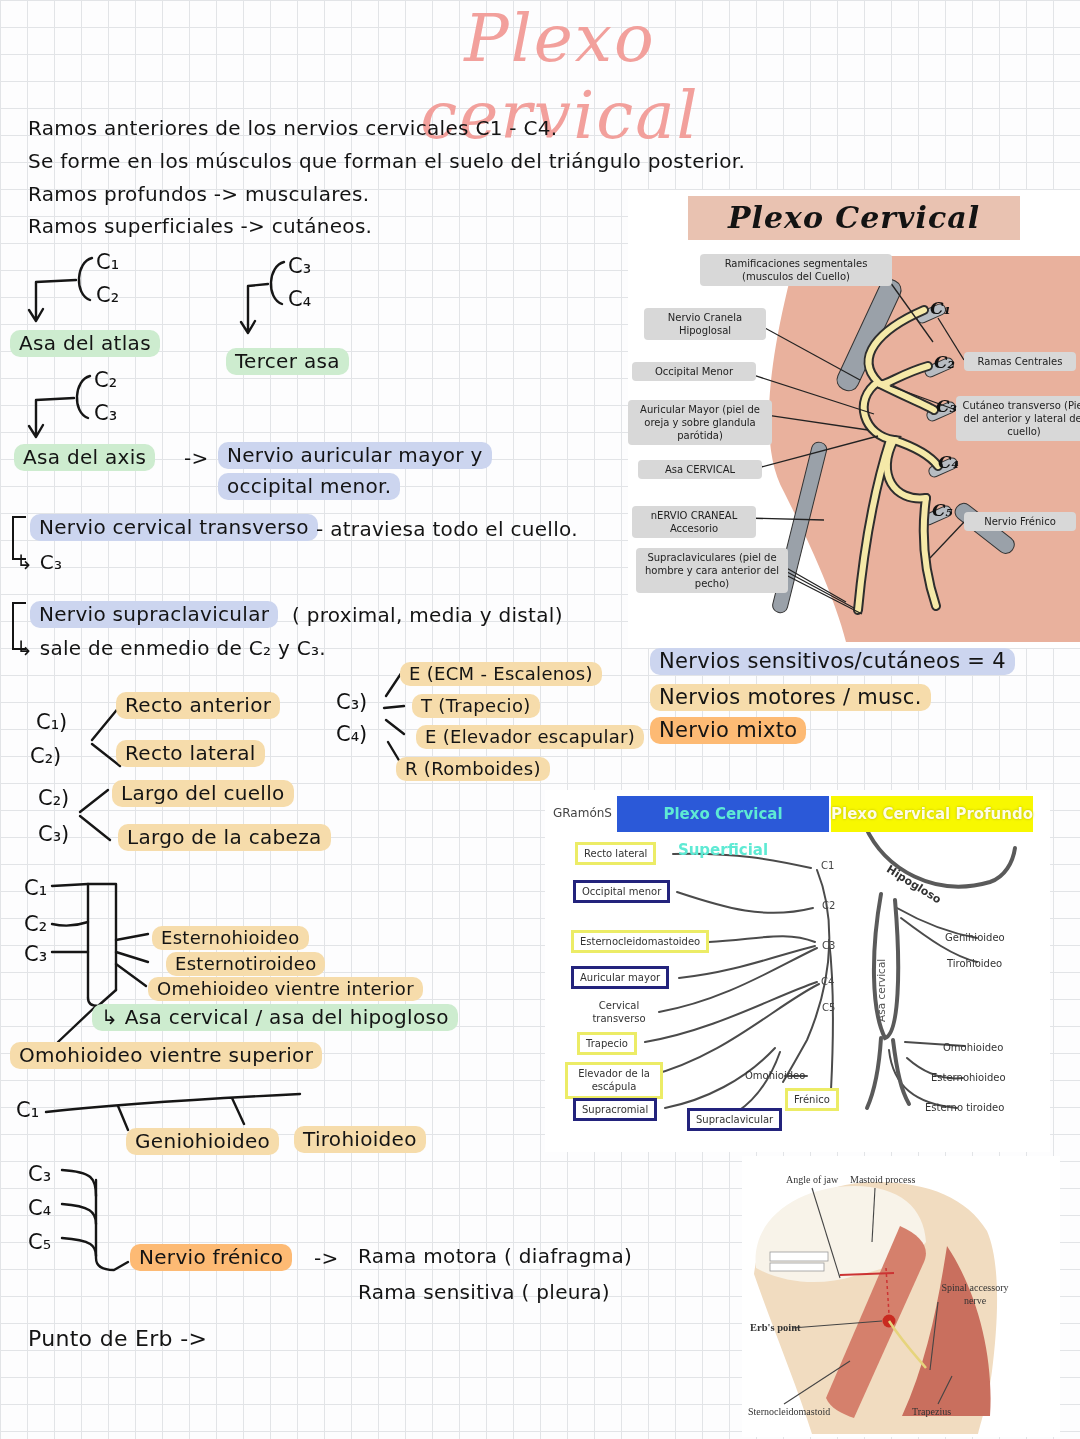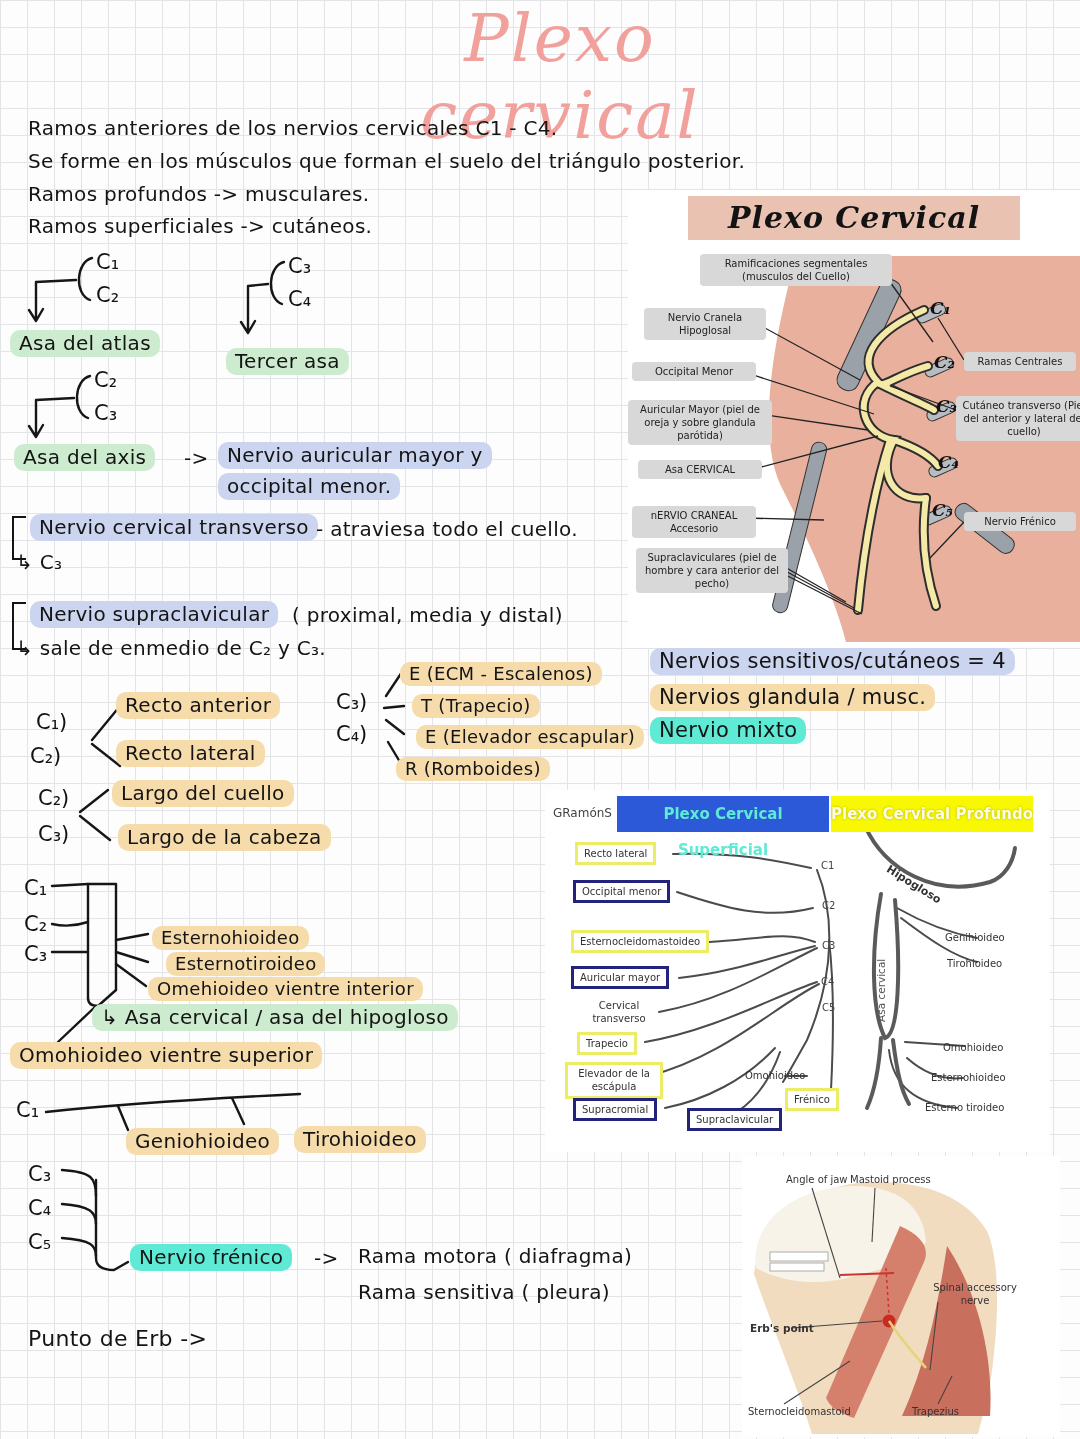"Nervios glandula / musc." div.hw { text: glandula -> motores }
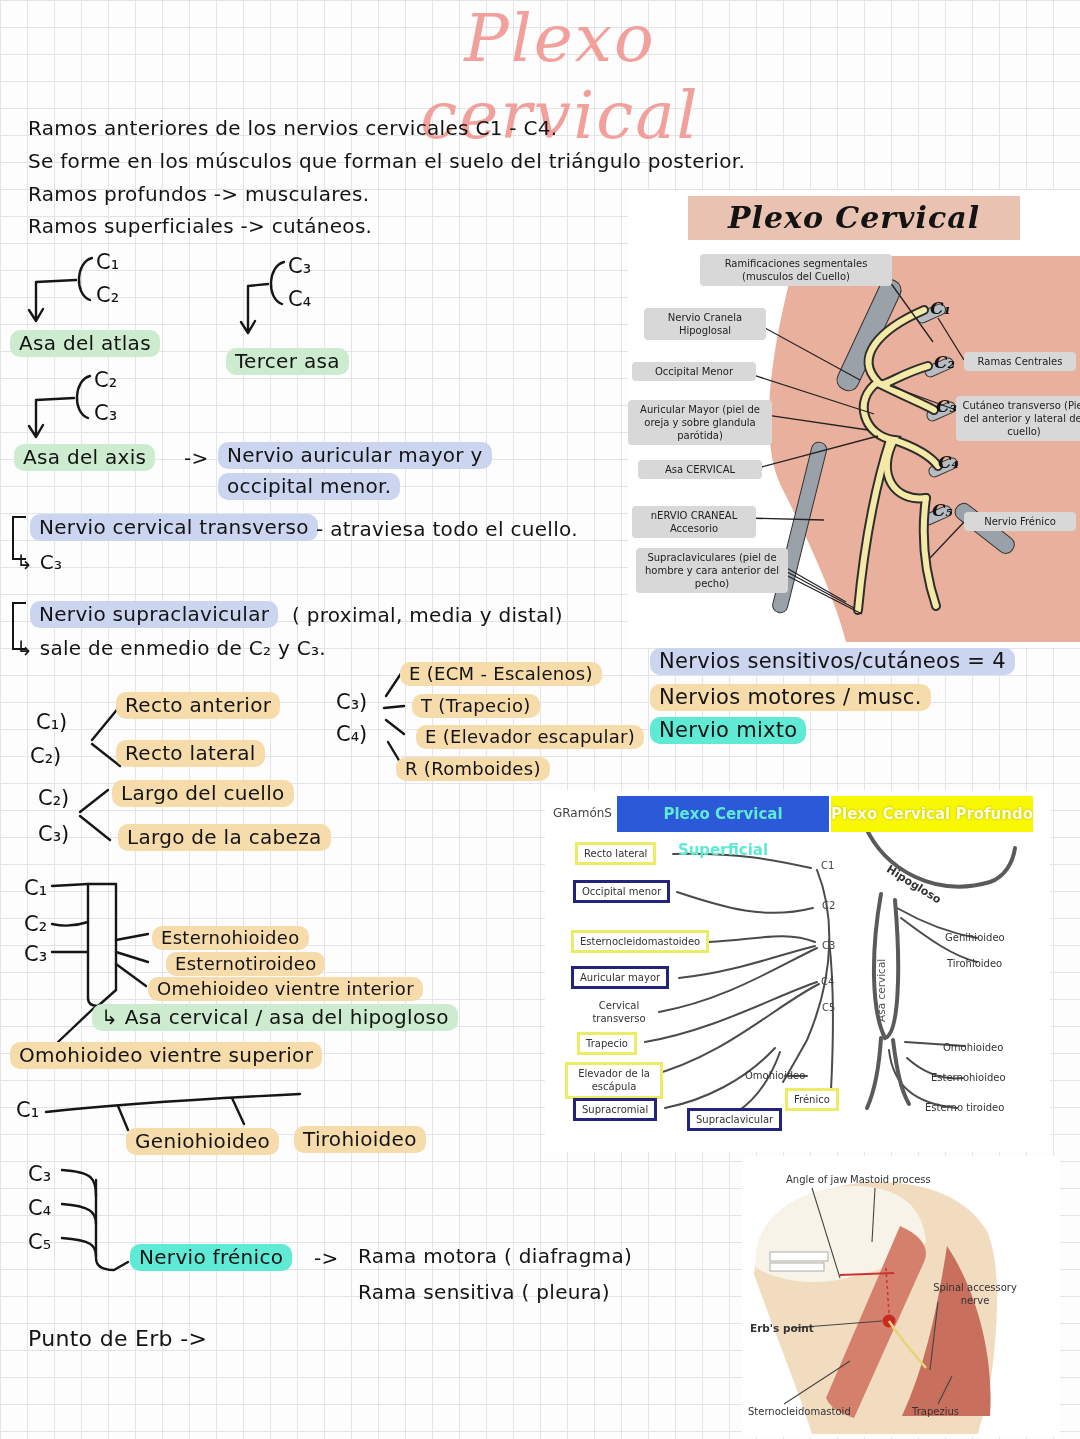"Nervio mixto" .hl-pink { background: #5eead4 -> #fdba74 }
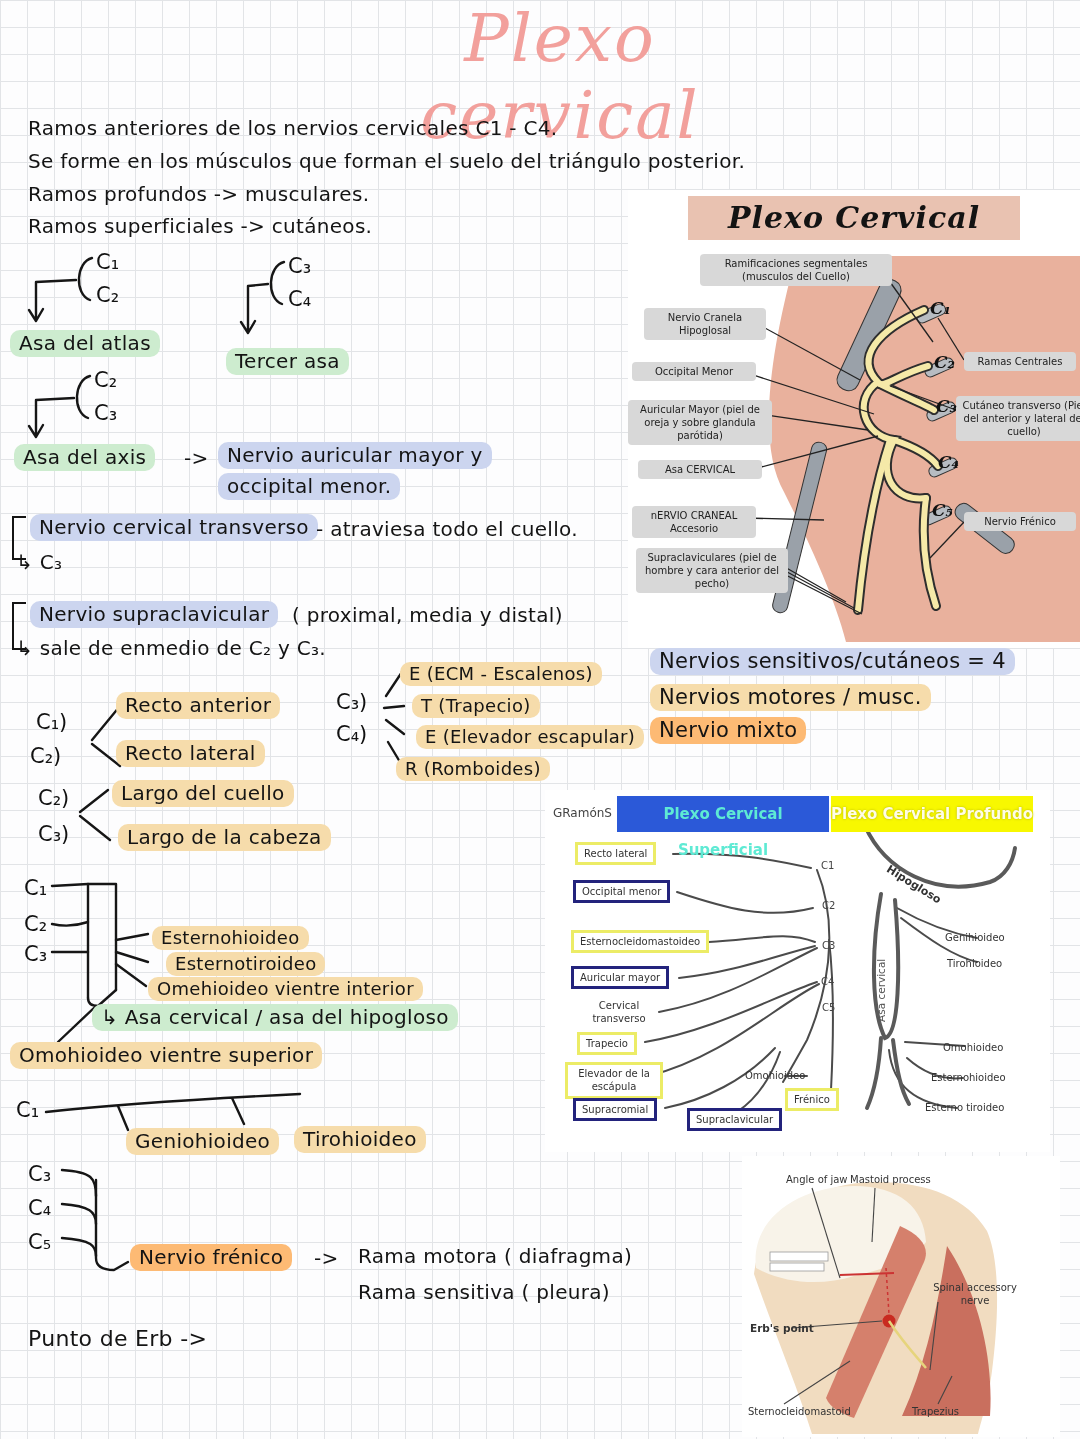"Angle of jaw" div.panel { font-family: none -> Liberation Serif, serif }
